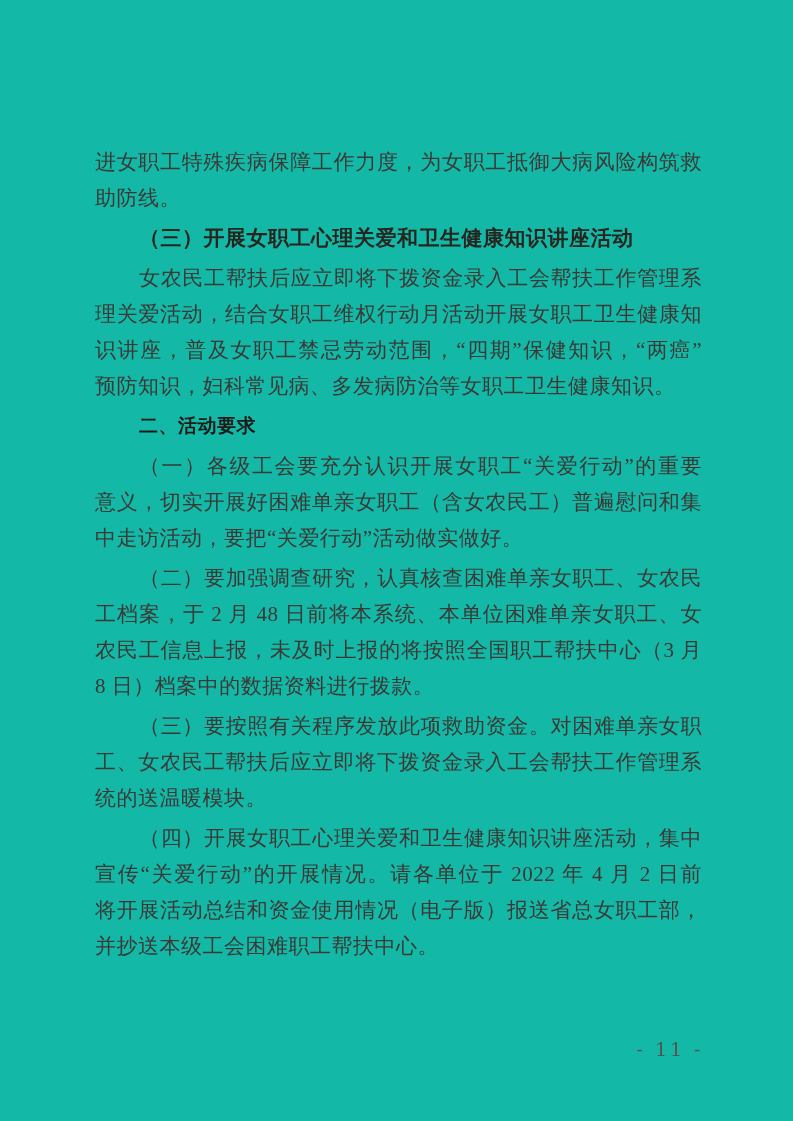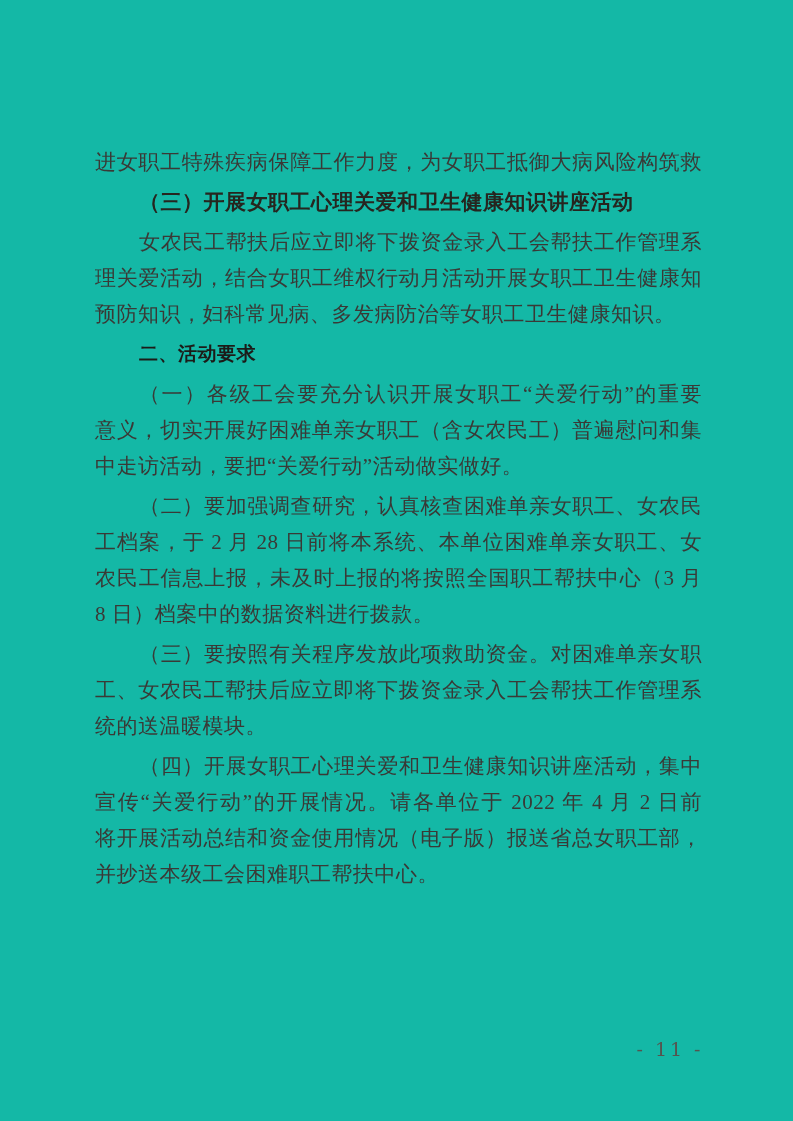"助防线。" div.line { html: none -> <div>助防线。</div> }
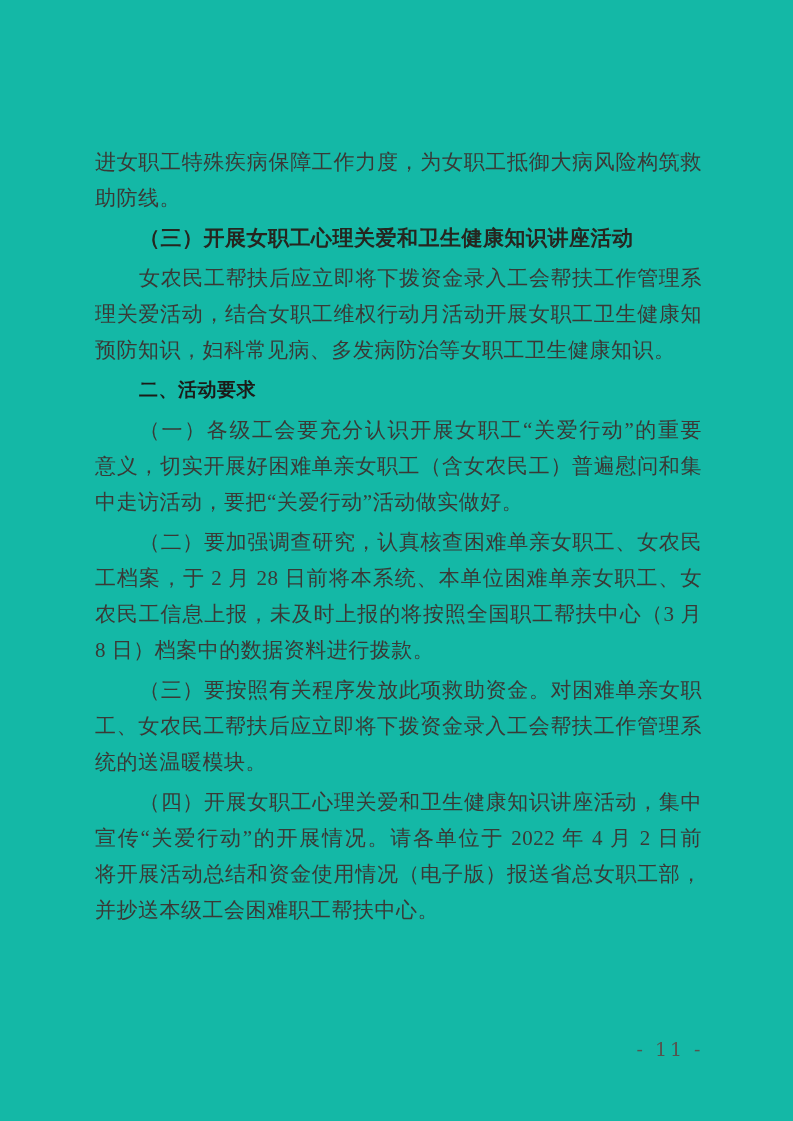"识讲座，普及女职工禁忌劳动范围，“四期”保健知识，“两癌”" div.line { html: none -> <div>识讲座，普及女职工禁忌劳动范围，“四期”保健知识，“两癌”</div> }
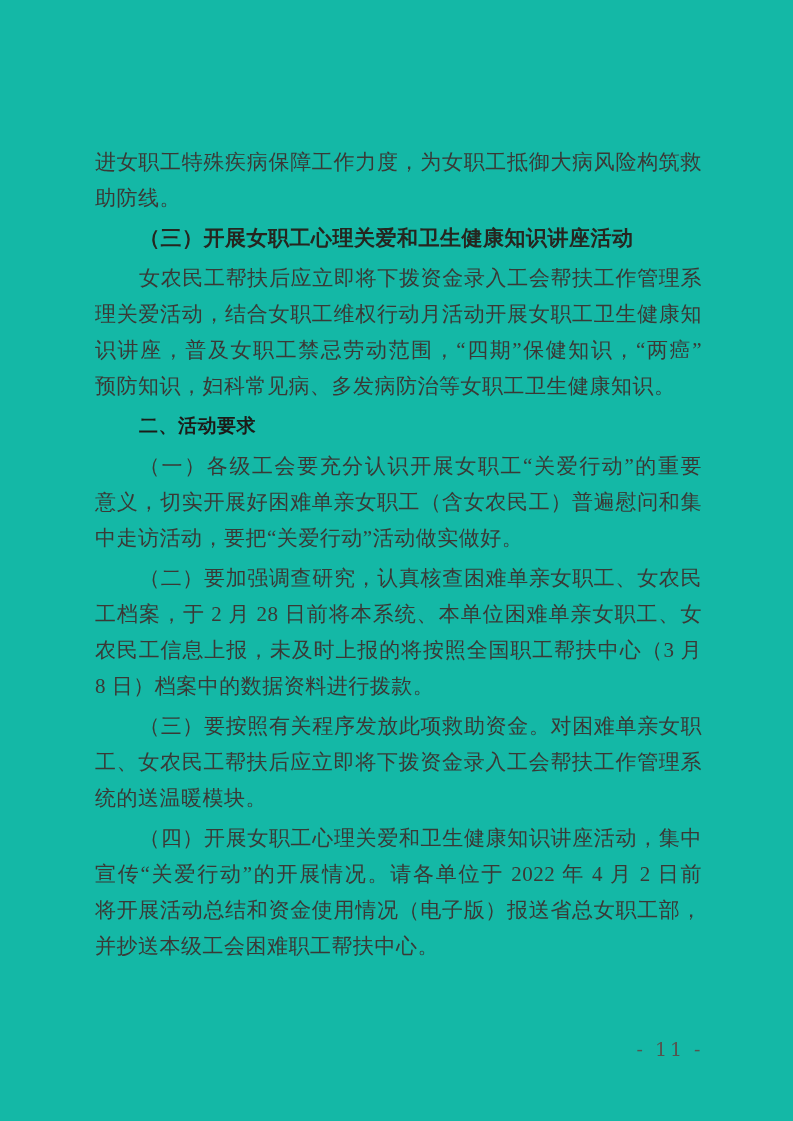"工档案，于 2 月 28 日前将本系统、本单位困难单亲女职工、女" div.line { text: 28 -> 48 }
